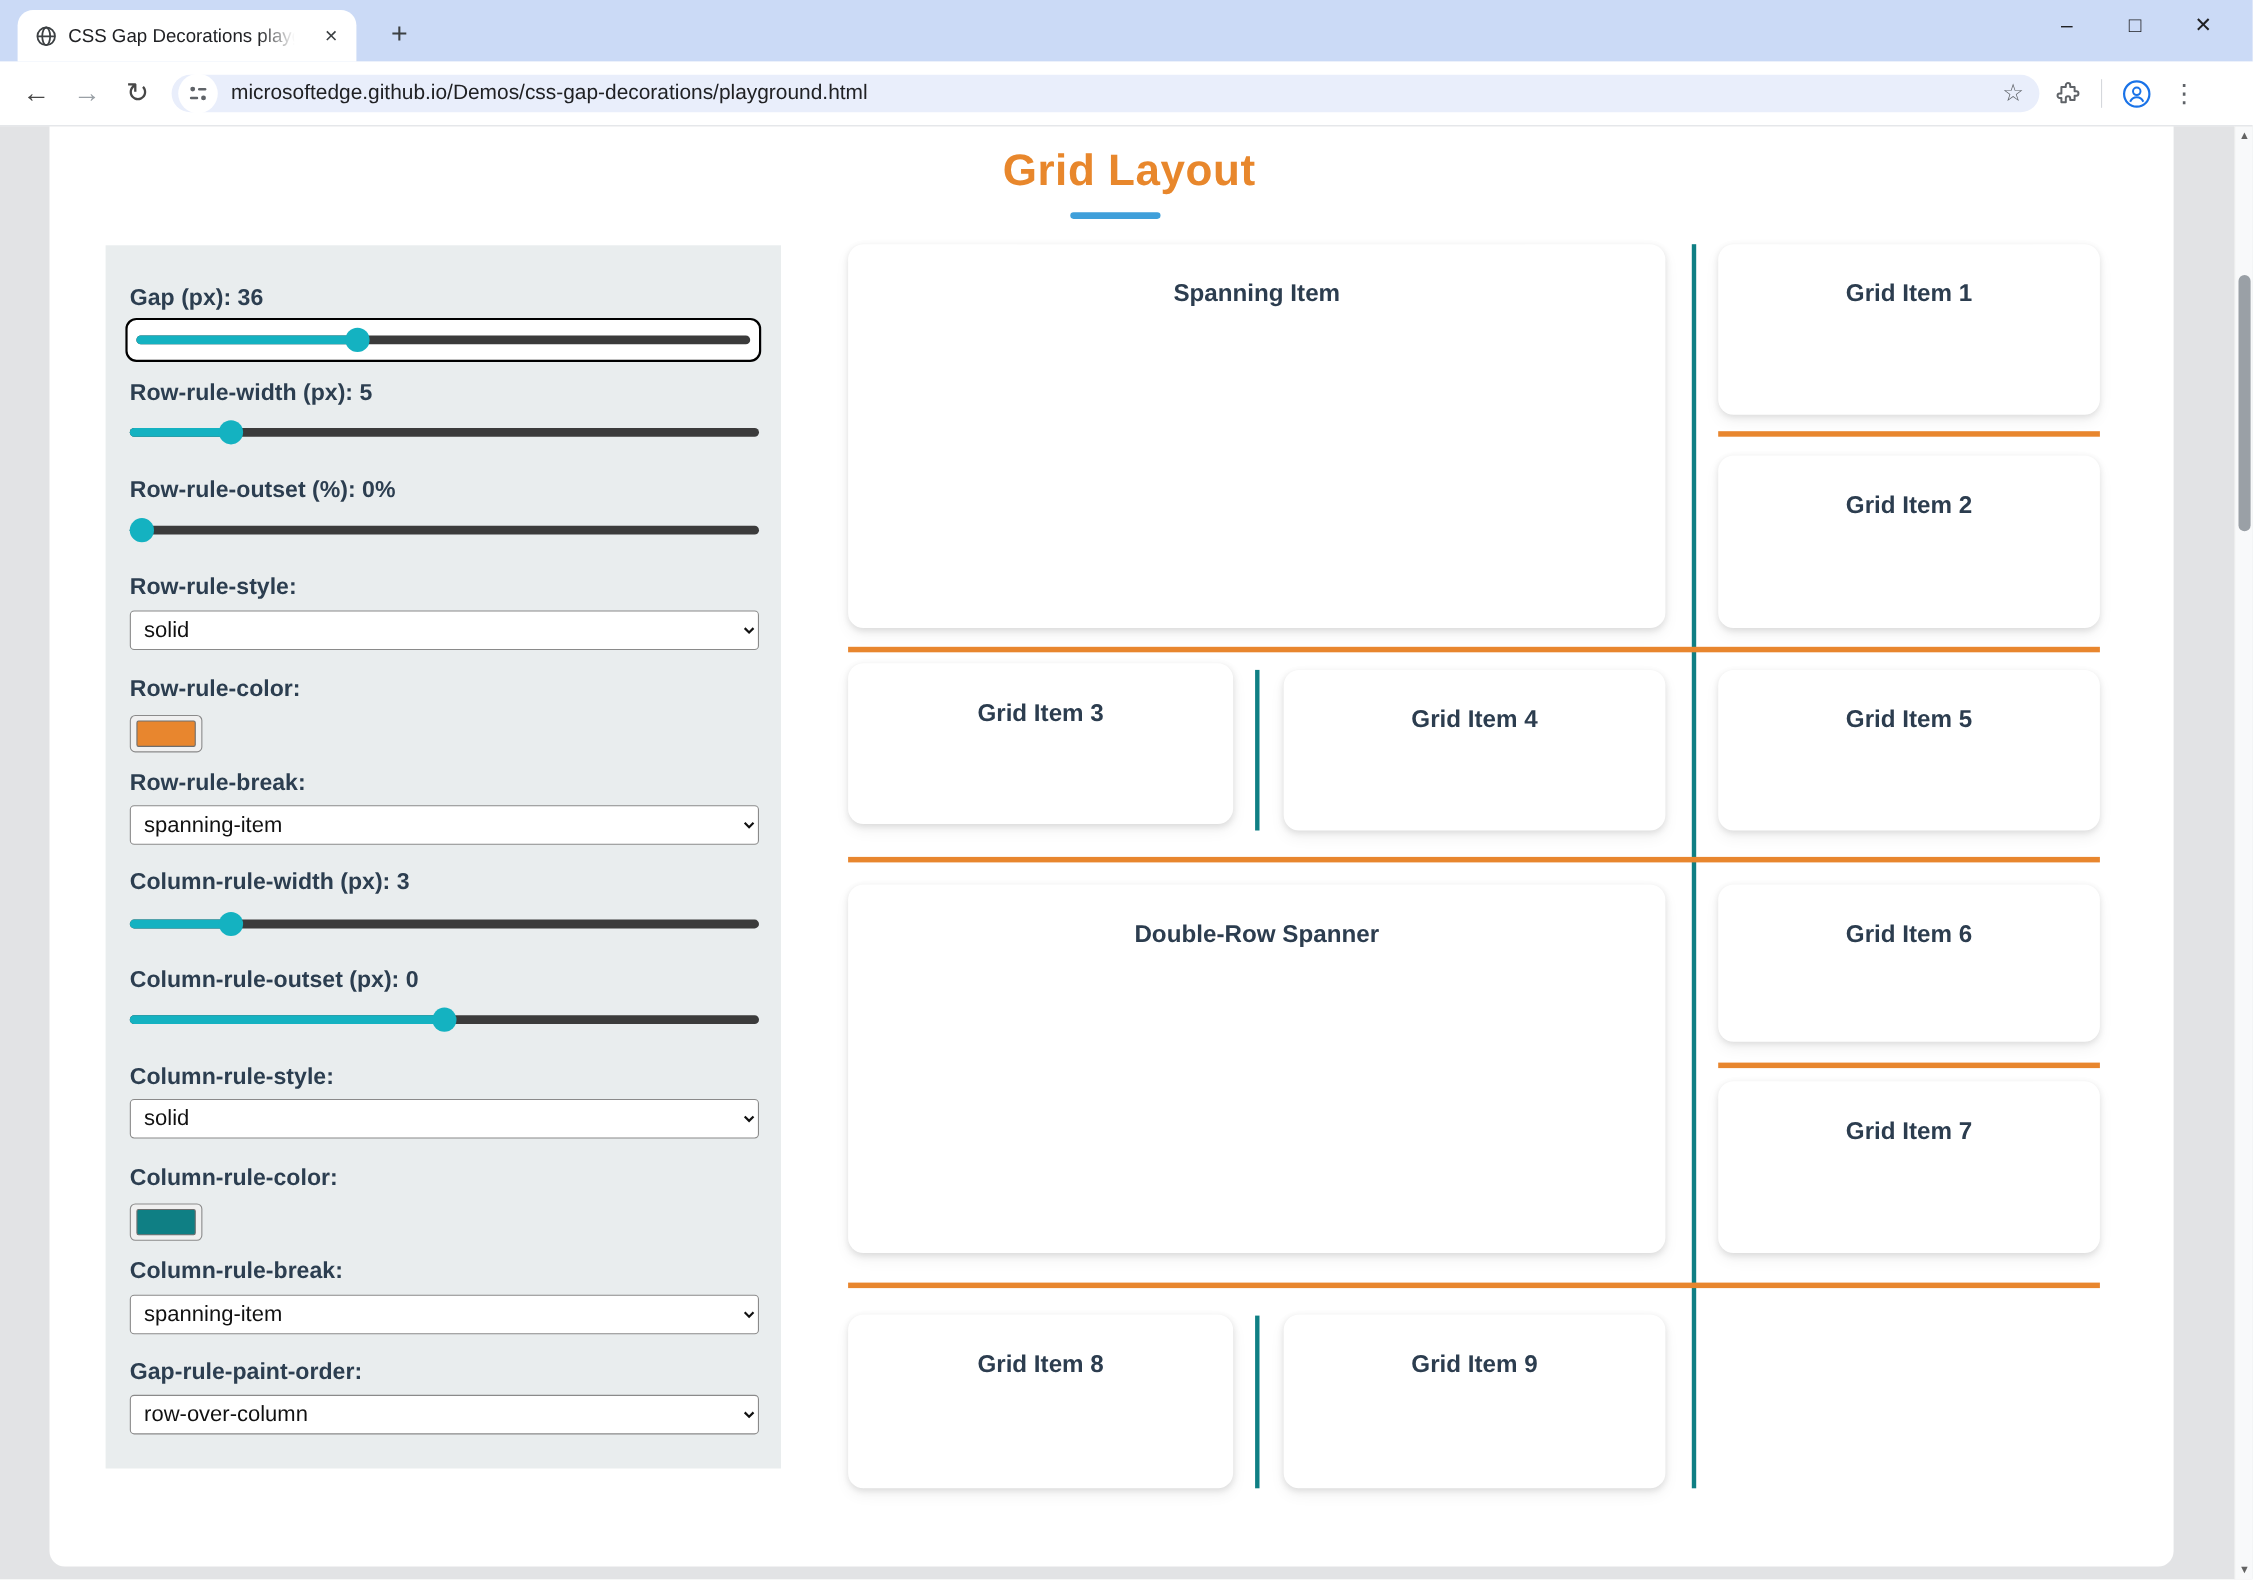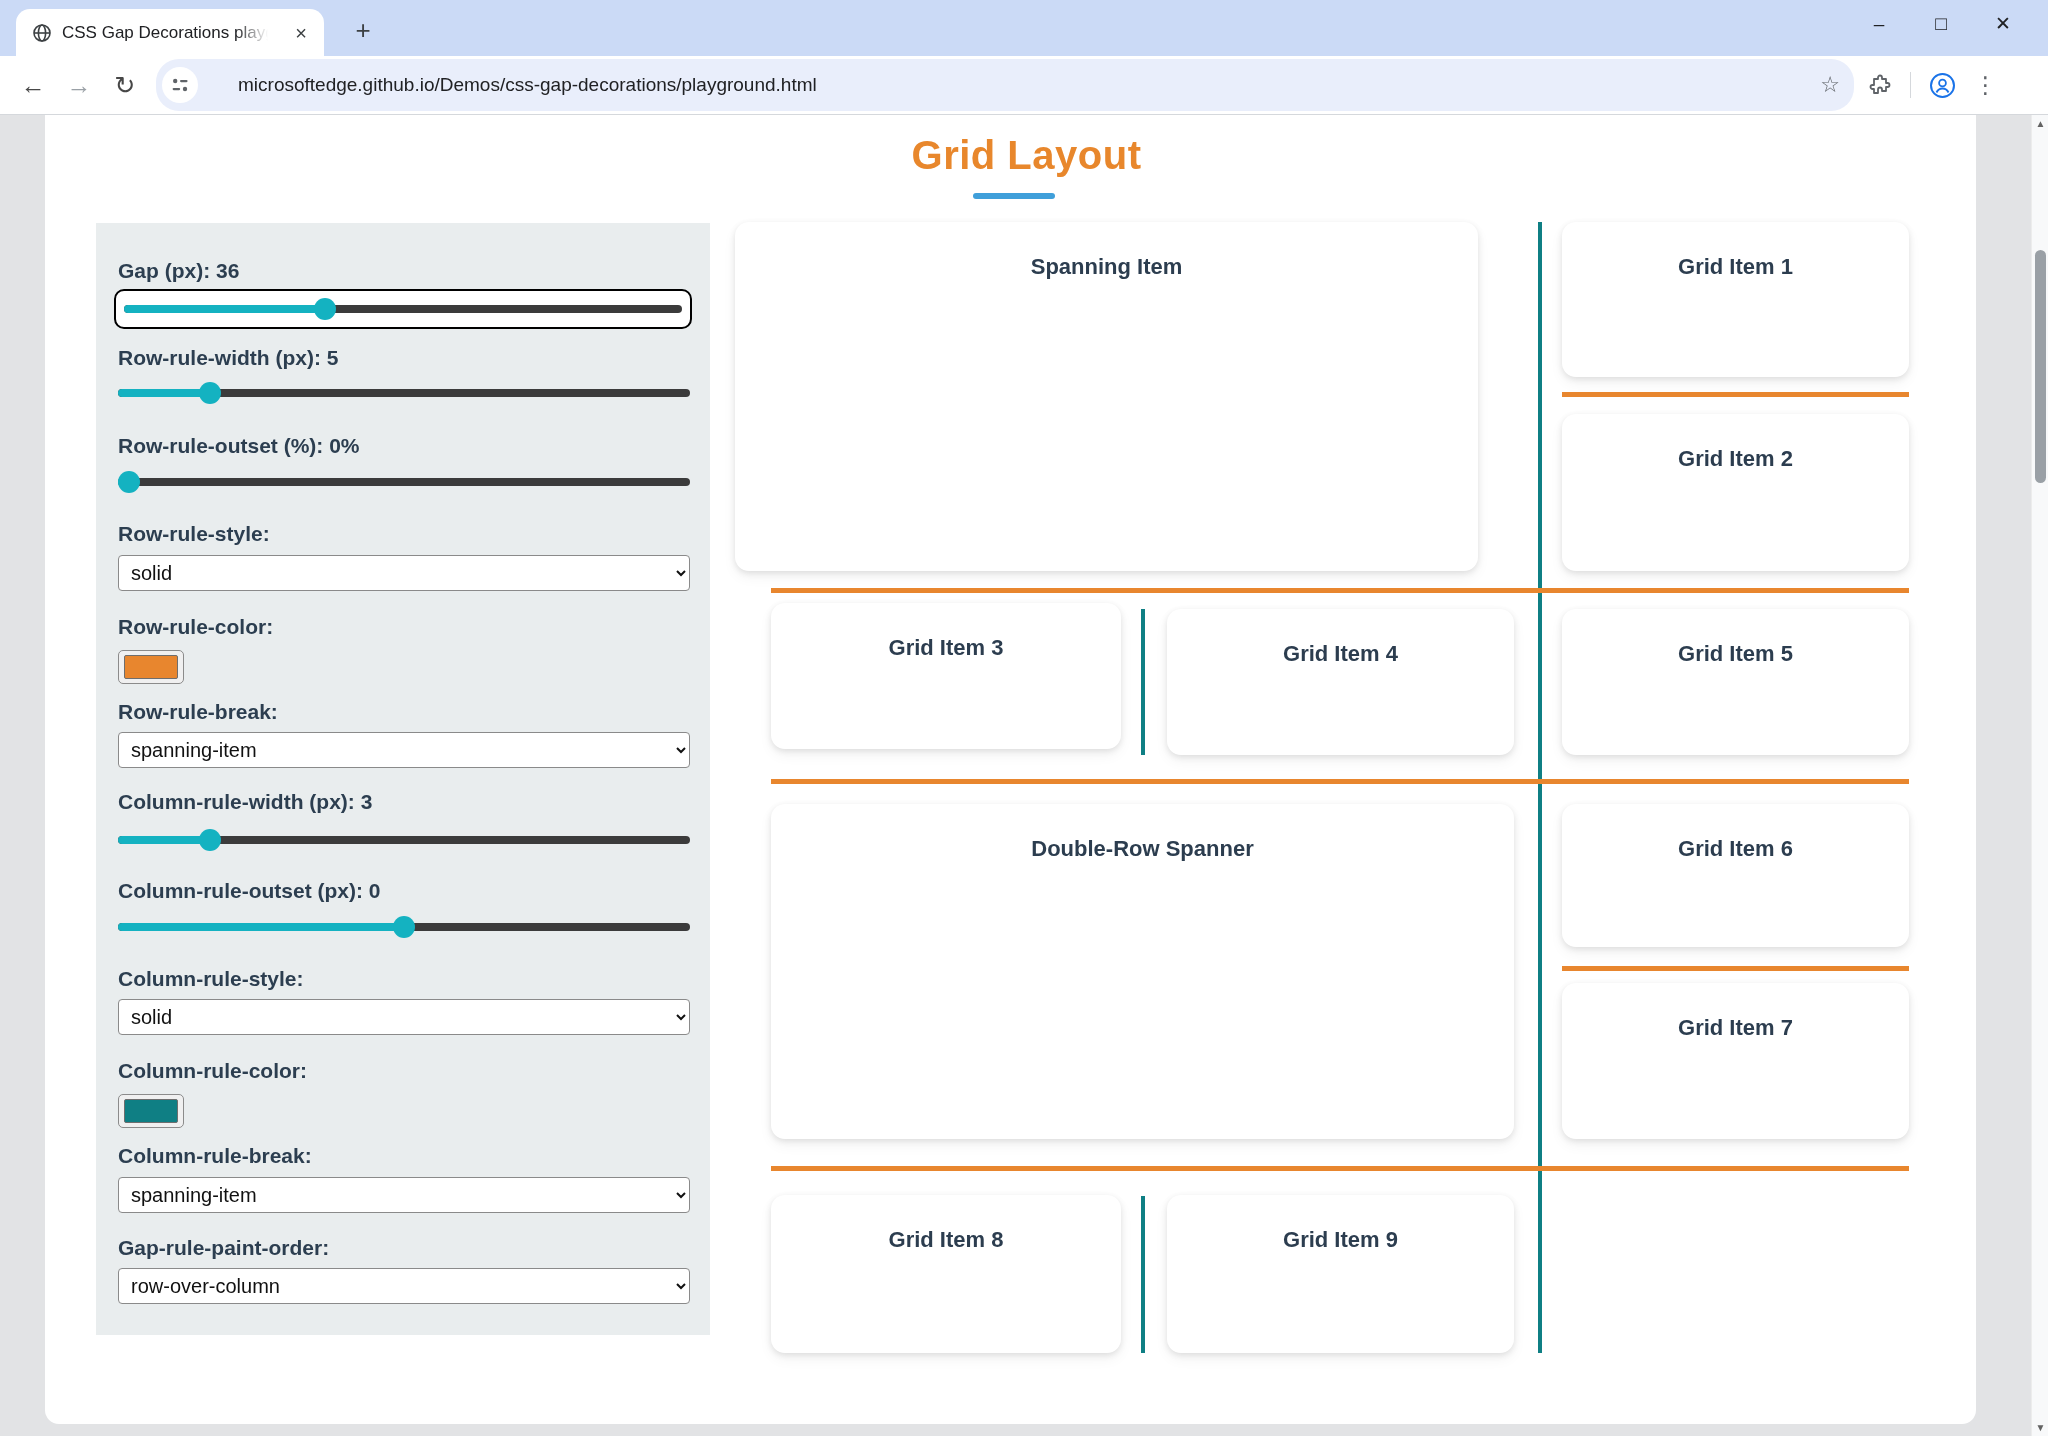"microsoftedge.github.io/Demos/css-gap-de" .url-pill { gap: 28px -> none; height: 52px -> 34px }
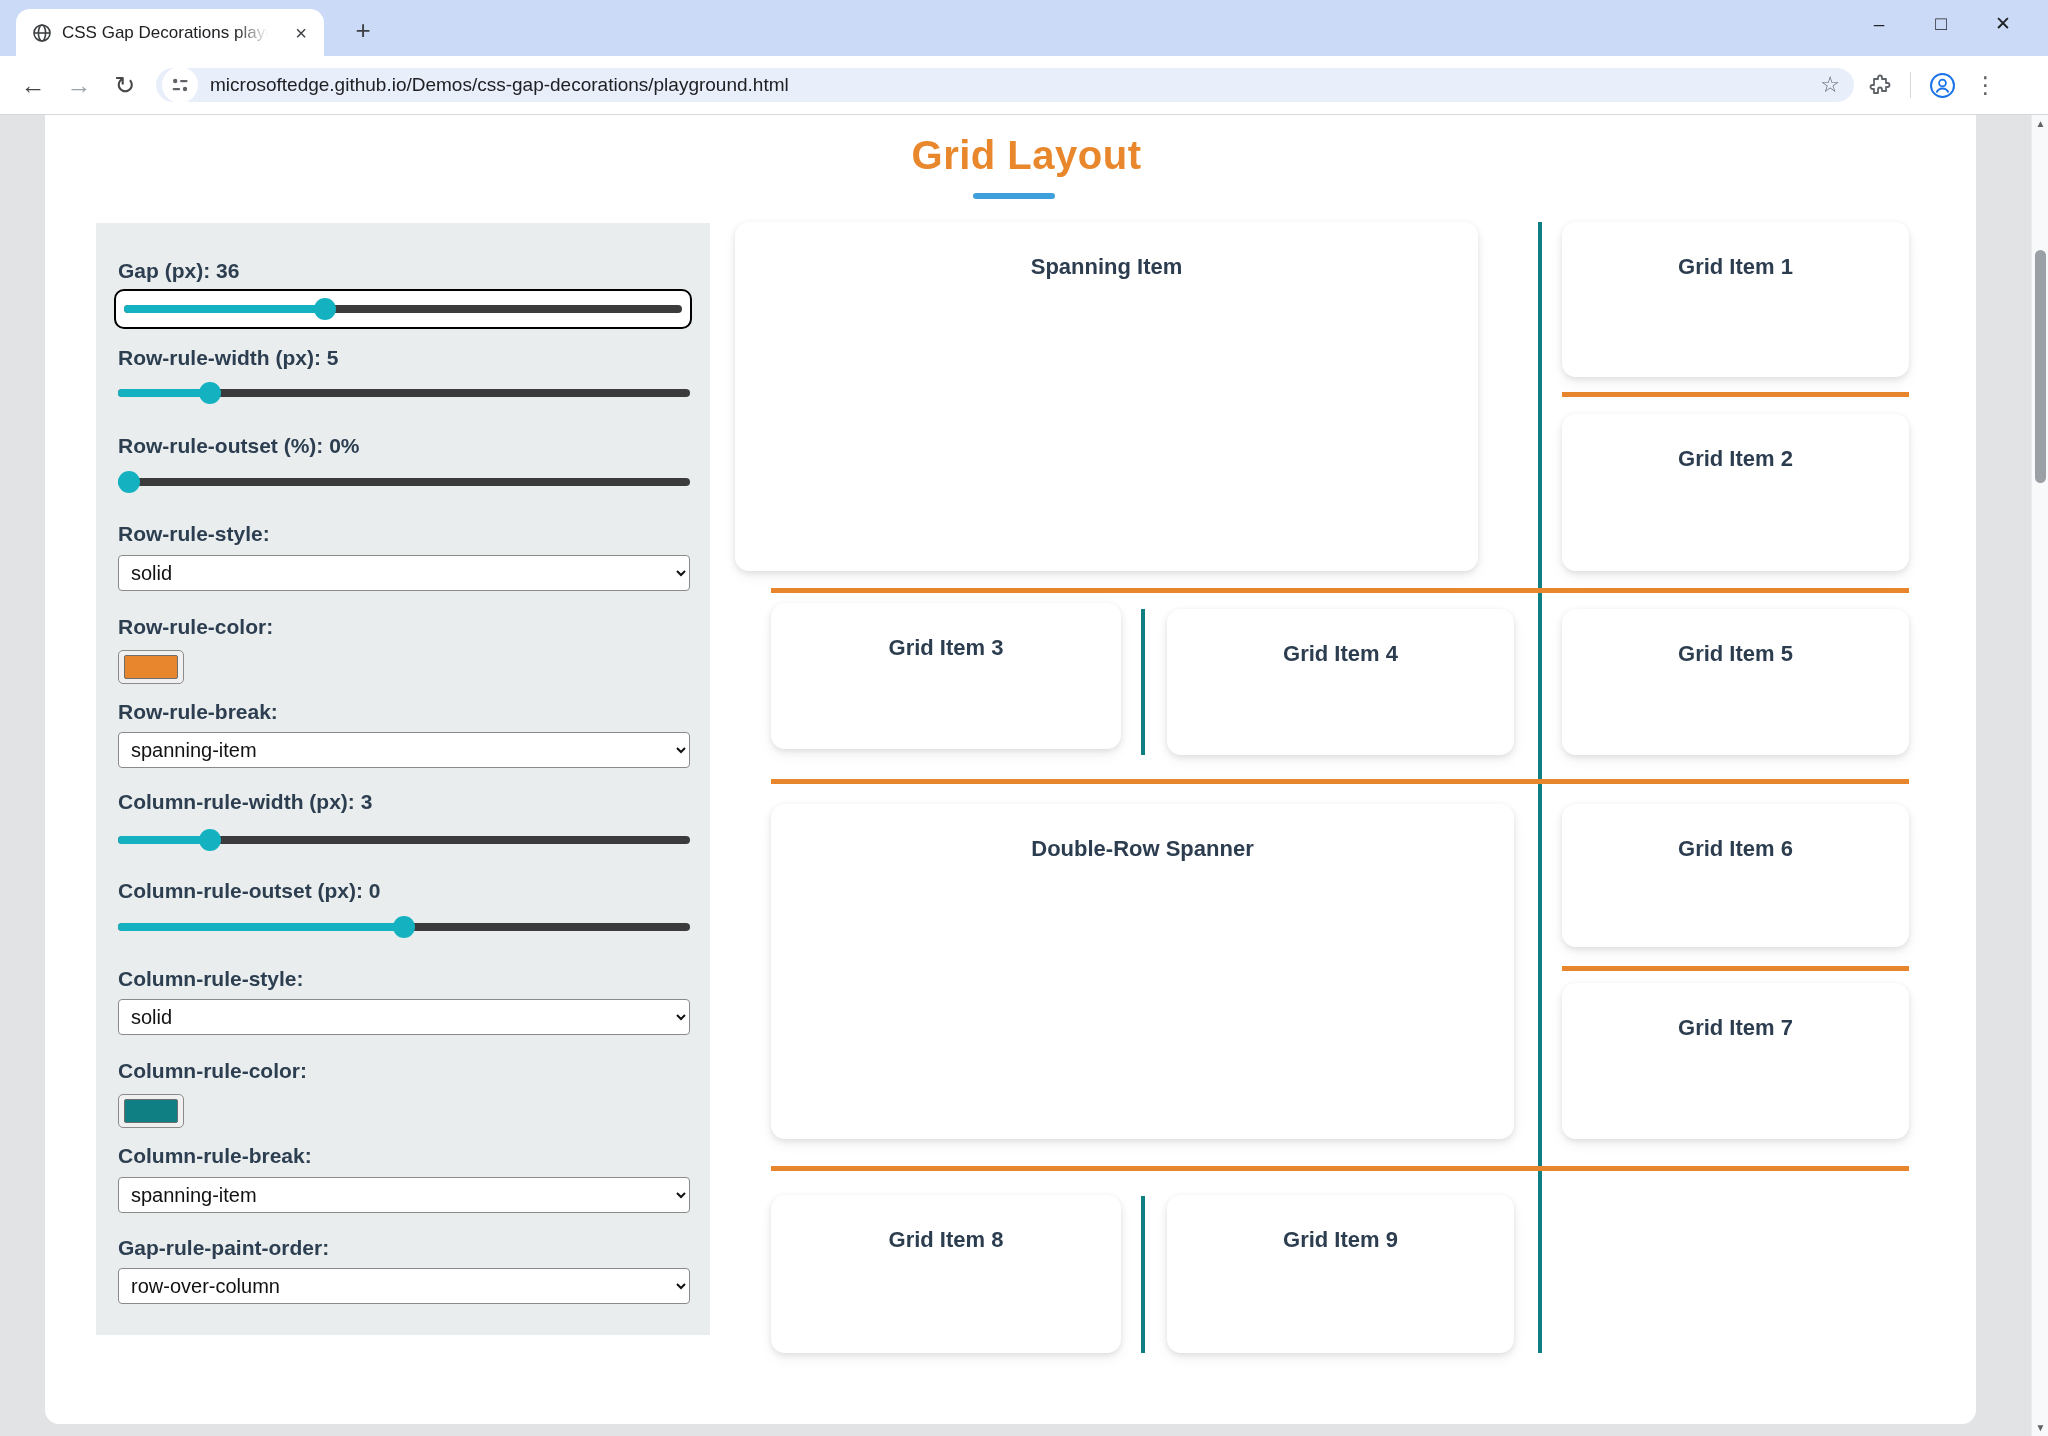"Spanning Item" div.card { left: 735px -> 771px }
